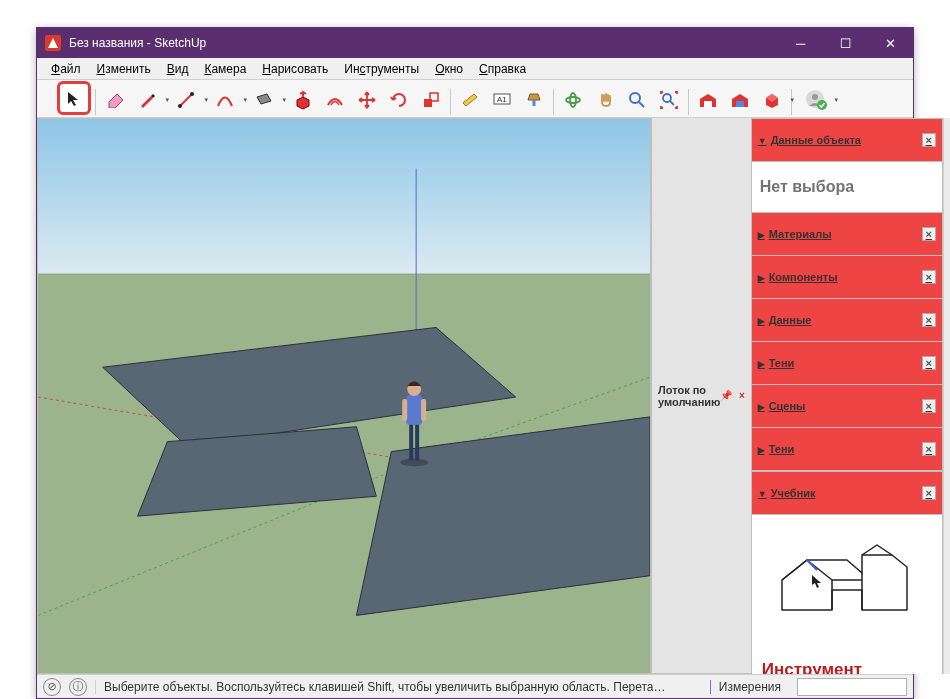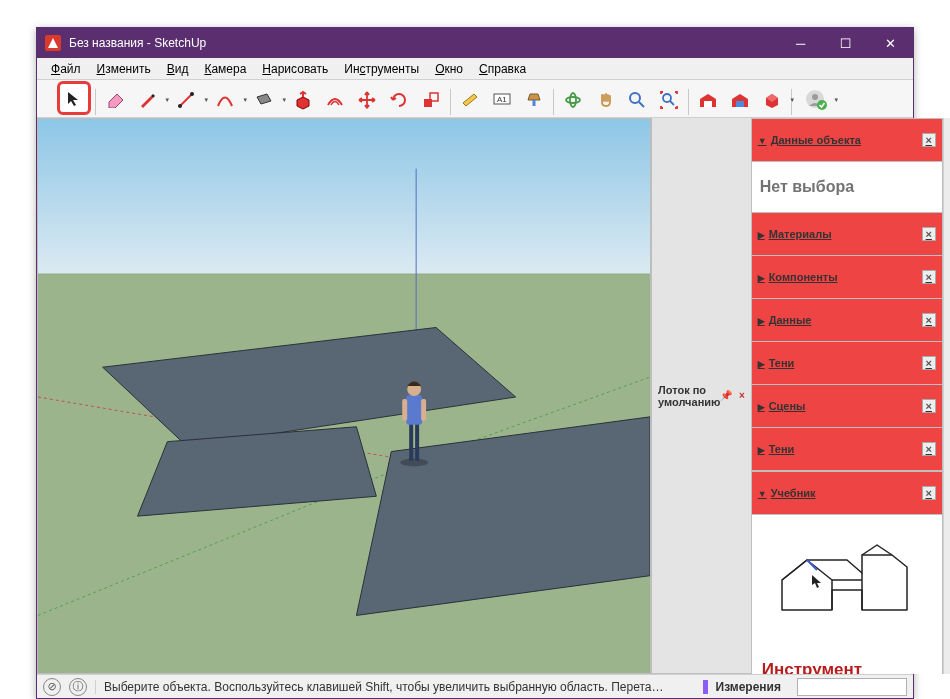"Выберите объекта. Воспользуйтесь" div.status-text { text: объекта -> объекты }
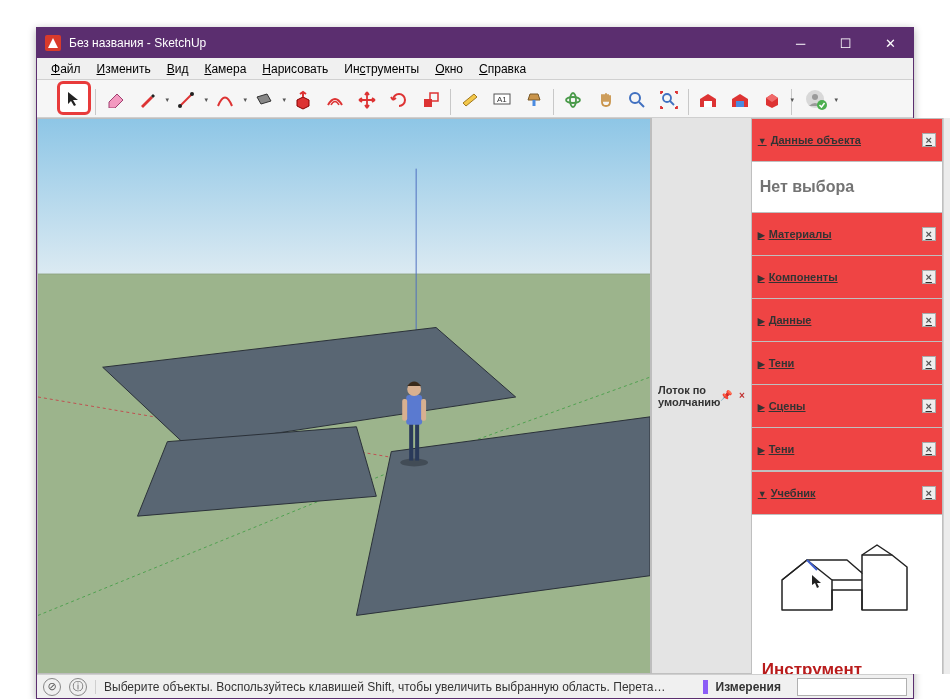"Измерения" .statusbar .measure-label { border-left: 5px solid #8b5cf6 -> 1px solid #8b5cf6; font-weight: bold -> none }
